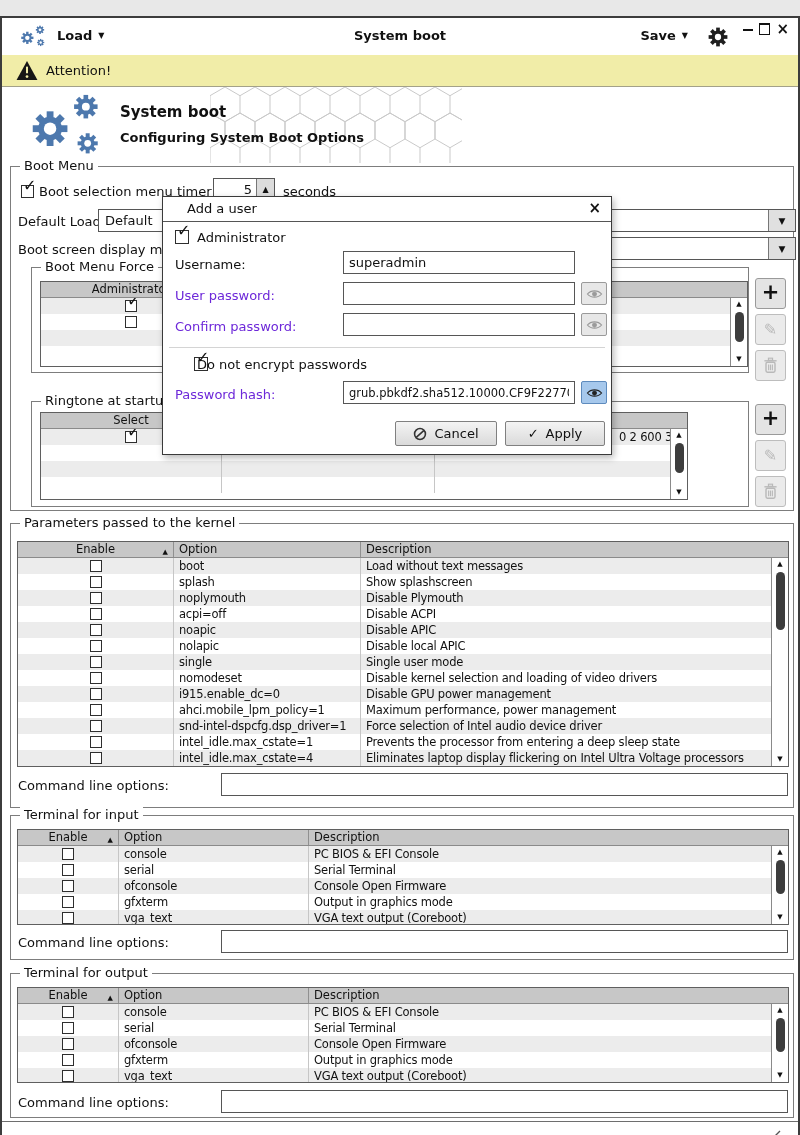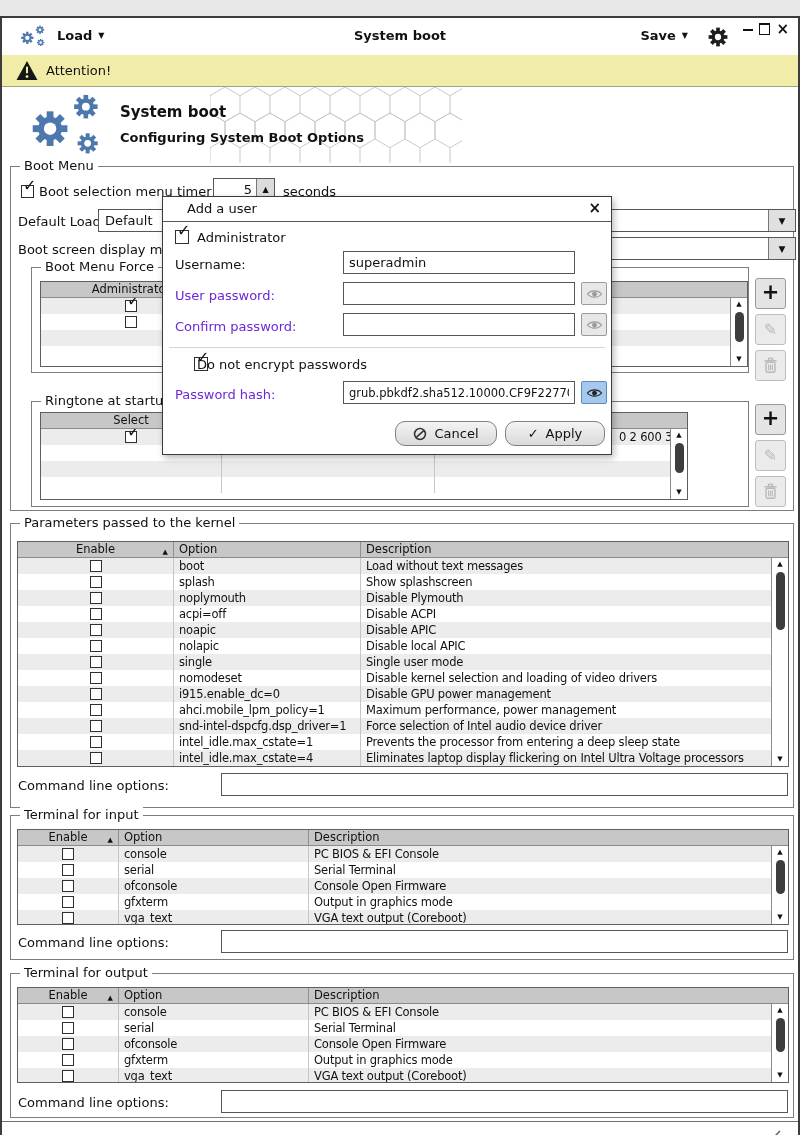"Cancel" .dlgbtn { border-radius: 10px -> 2px }
